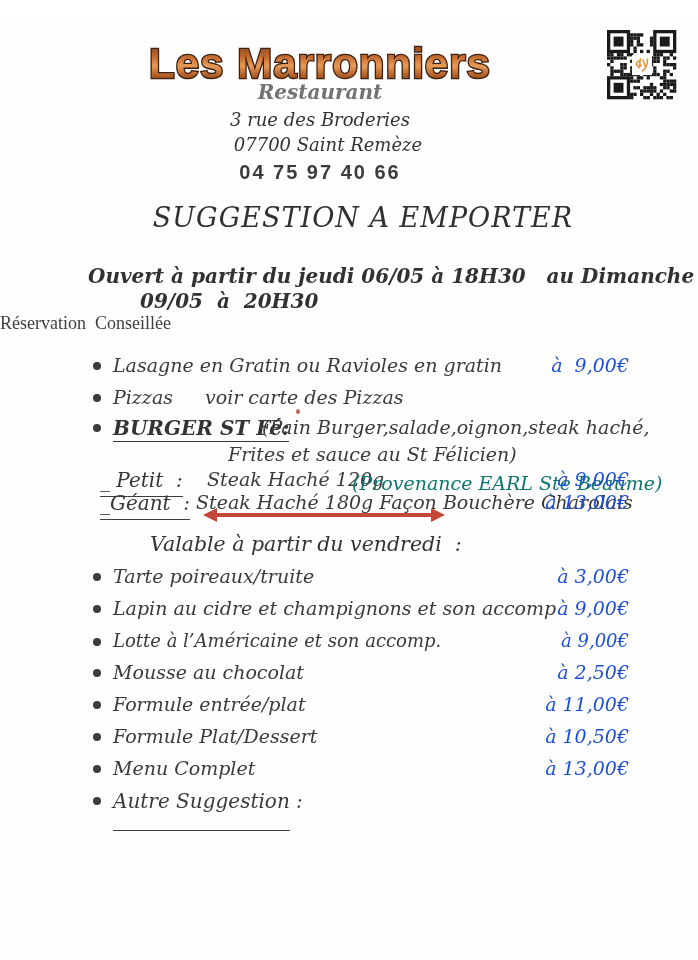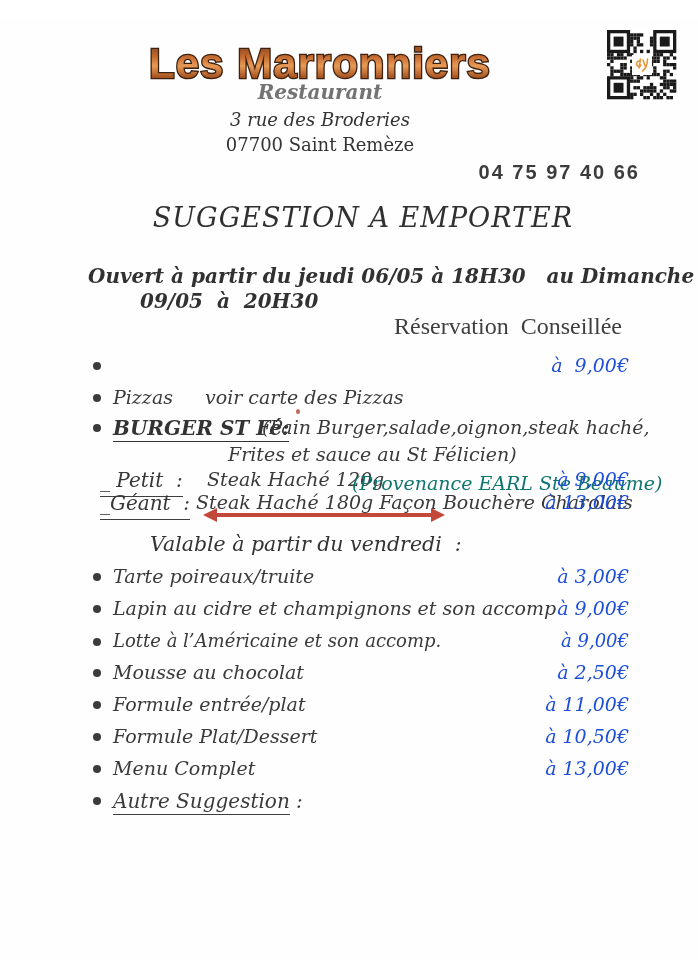"07700 Saint Remèze" .addr2 { font-style: none -> italic; padding-left: none -> 8px }
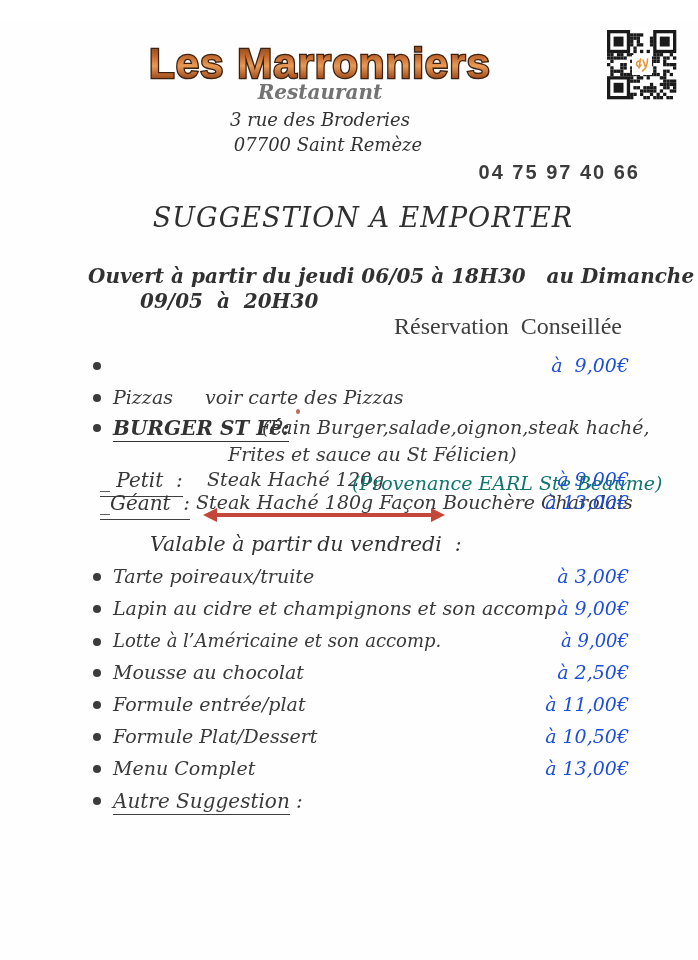"04 75 97 40 66" .phone { text-align: right -> none }
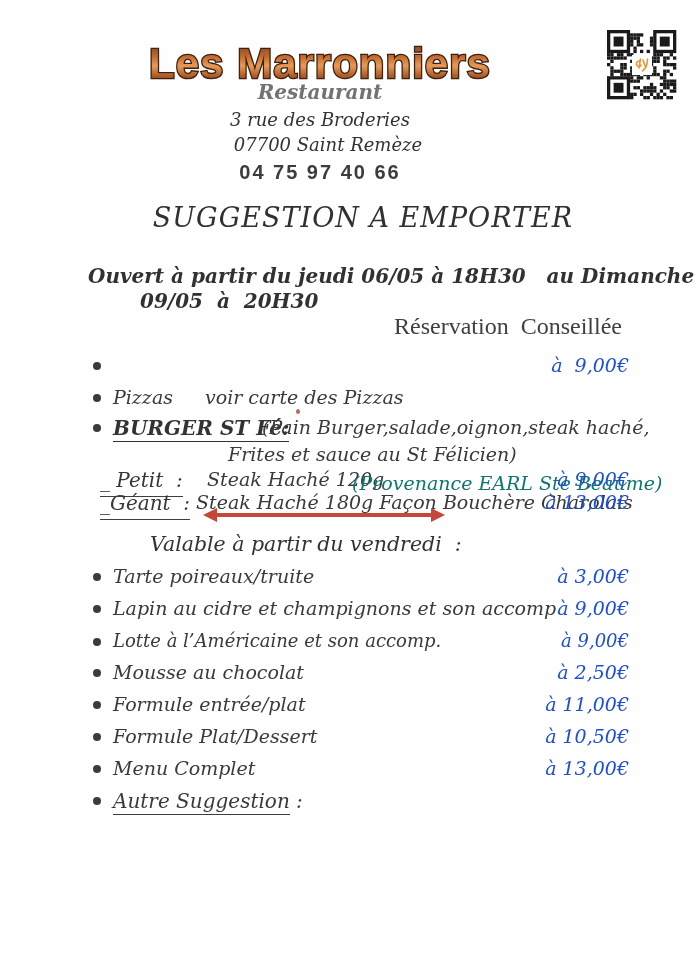"Réservation Conseillée" .reservation { font-size: 24px -> 18px; text-align: right -> left }
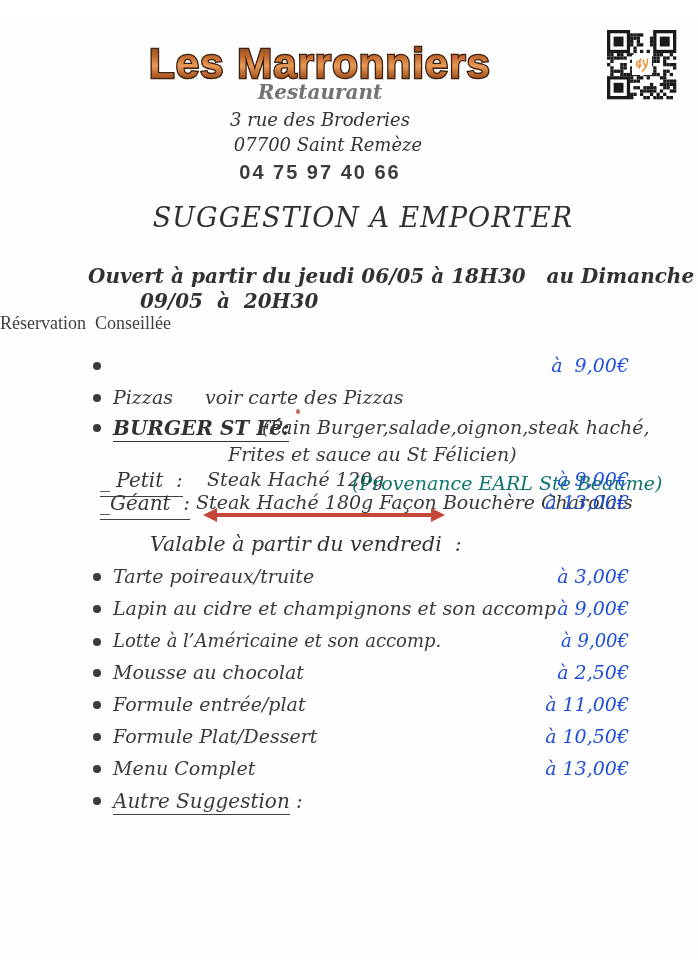"Lasagne en Gratin ou Ravioles" span.txt { html: none -> <span>Lasagne en Gratin ou Ravioles en gratin</span> }
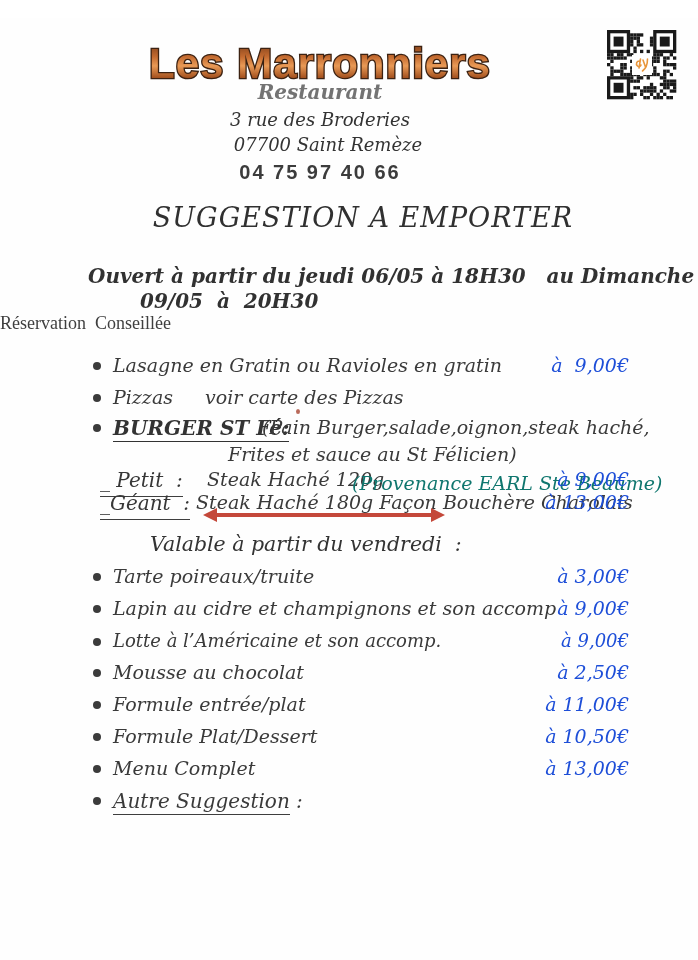"Autre Suggestion" .u { padding-bottom: 1px -> 17px }
